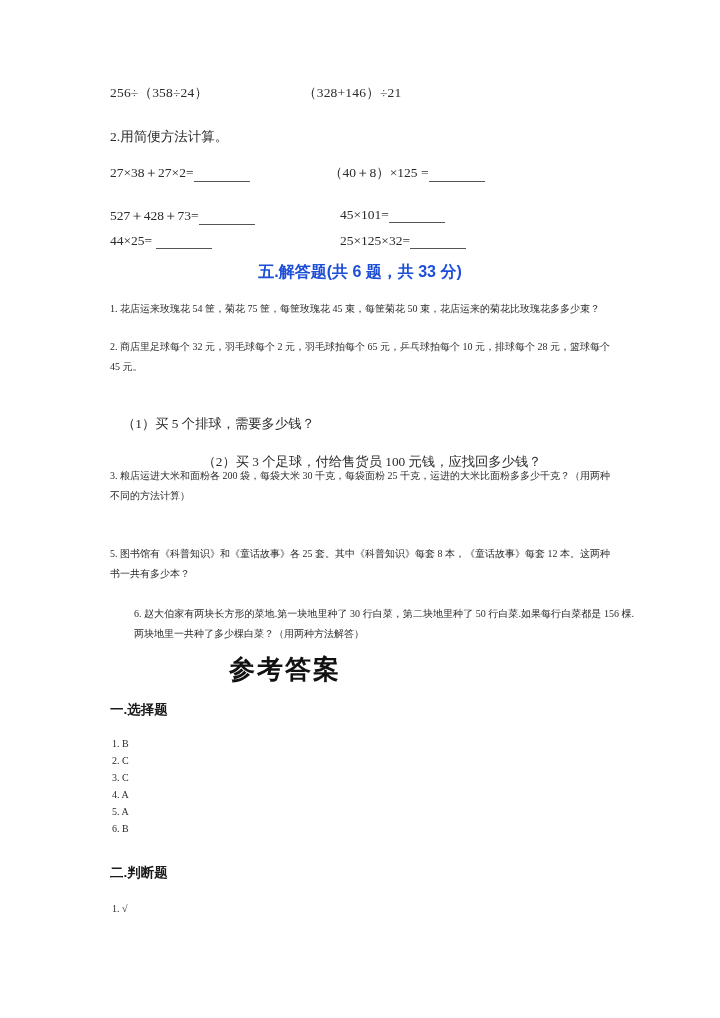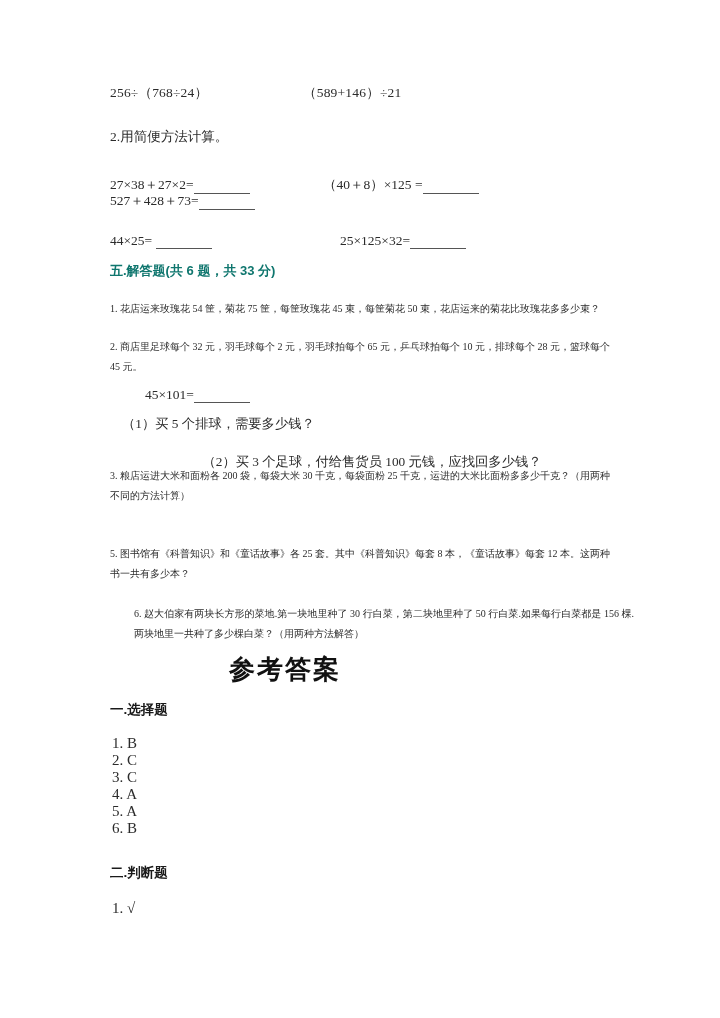"256÷（768÷24）" span.expr-col-1 { text: 768 -> 358 }
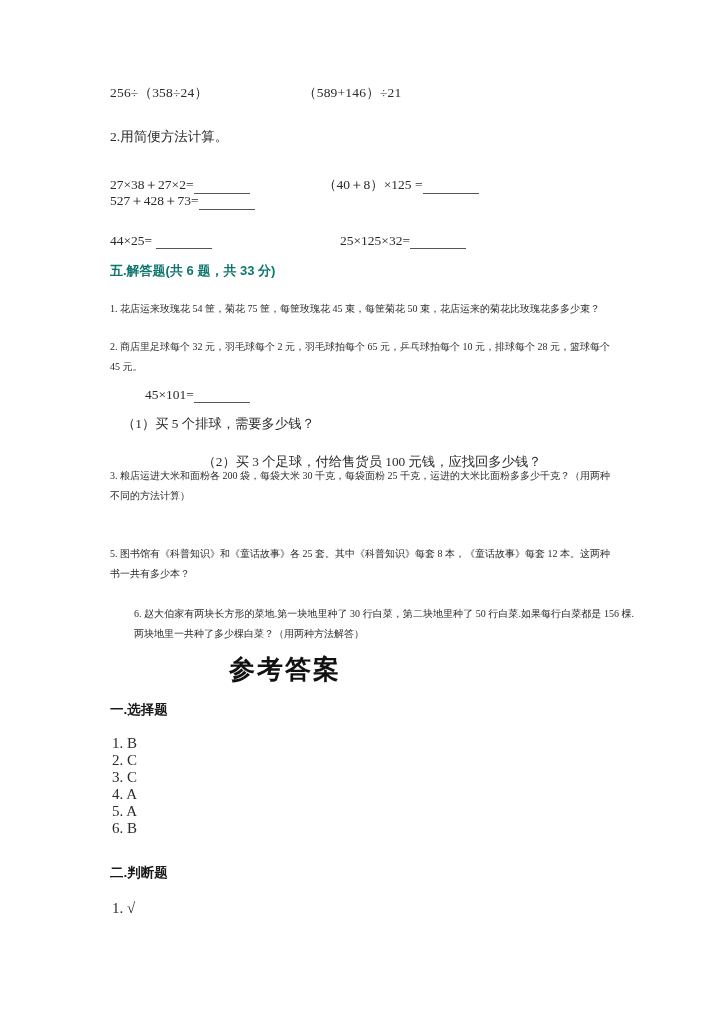"（589+146）÷21" span.expr-col-3 { text: 589+146 -> 328+146 }
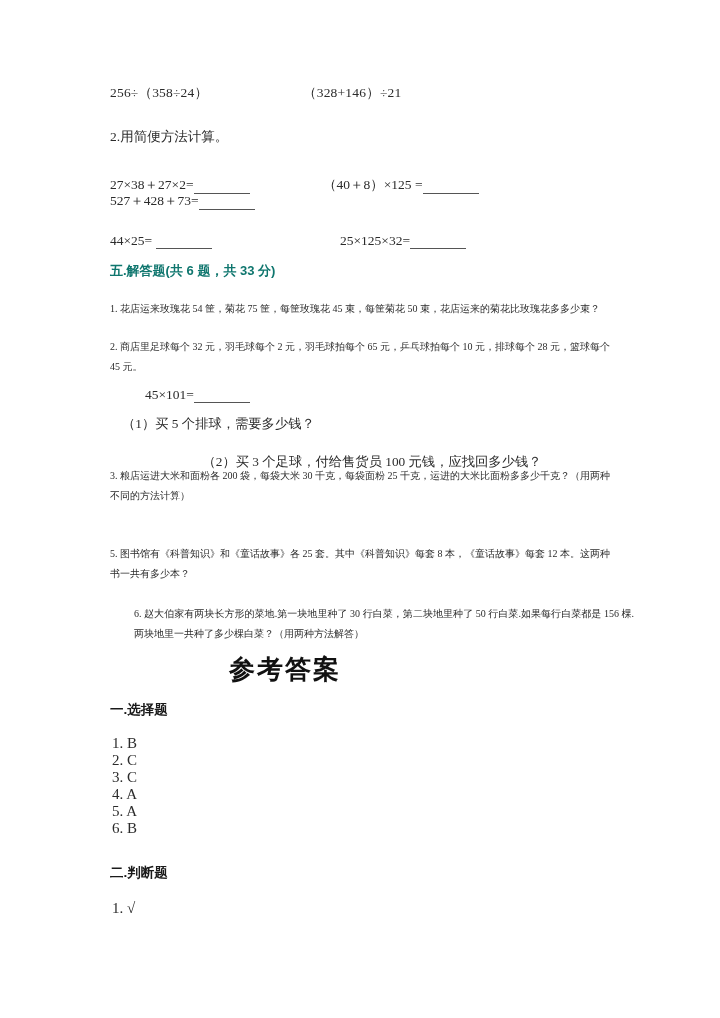"27×38＋27×2=" div.row { gap: none -> 6px; top: 176px -> 164px }
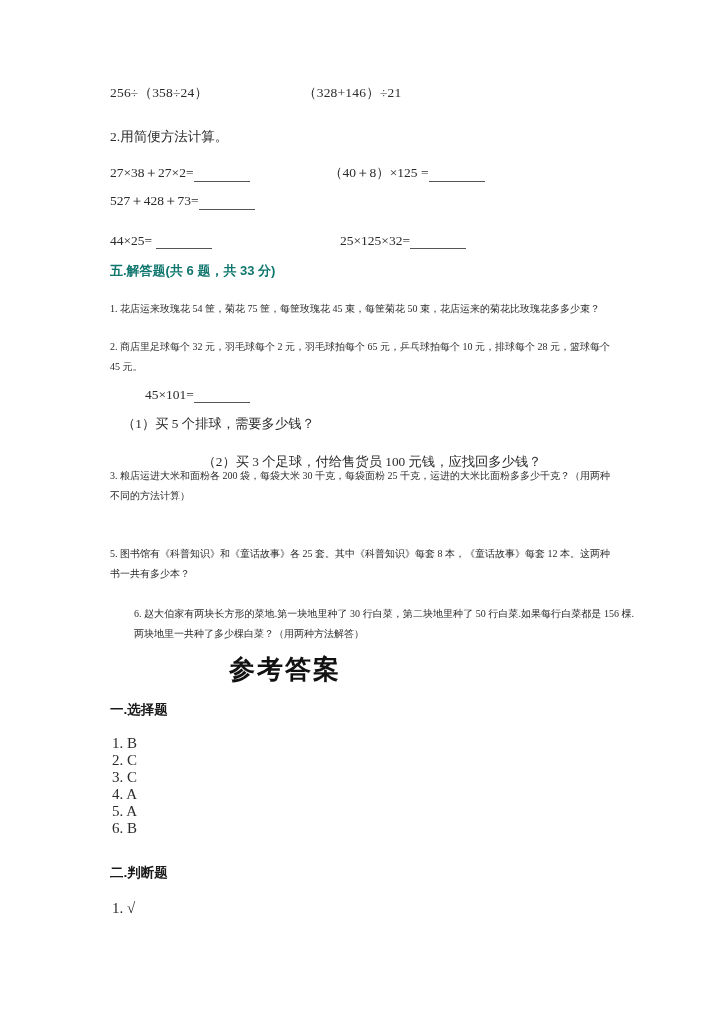"527＋428＋73=" div.row { flex-direction: column -> none; top: 192px -> 207px }
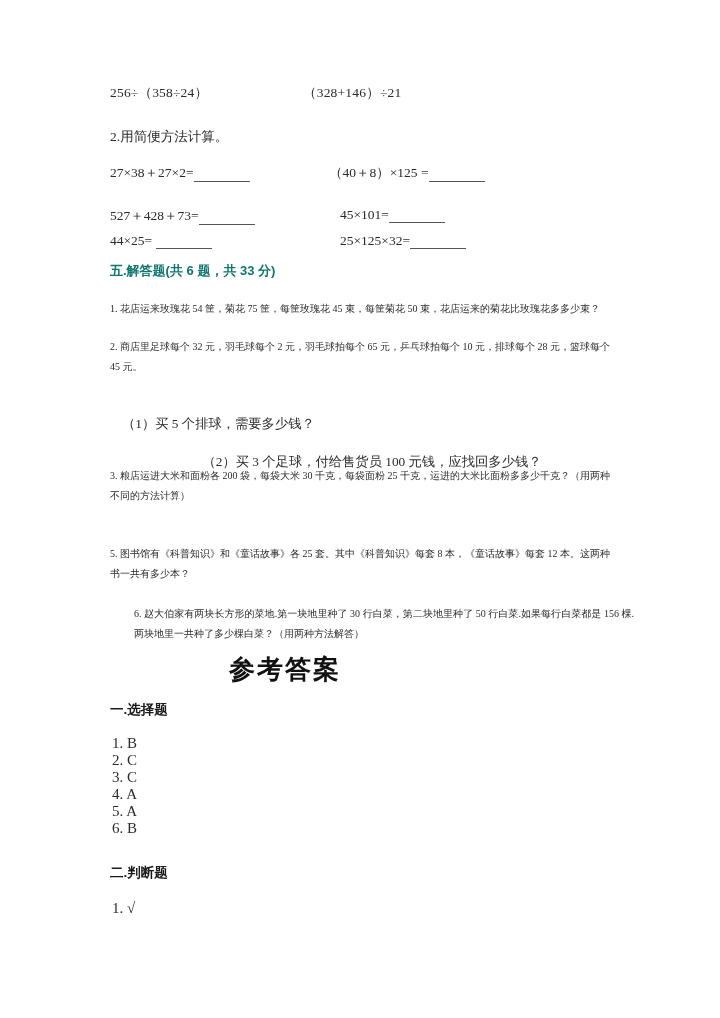"五.解答题(共 6 题，共 33 分)" .section-title { color: #0f766e -> #1d4ed8; font-size: 13px -> 16px; text-align: none -> center }
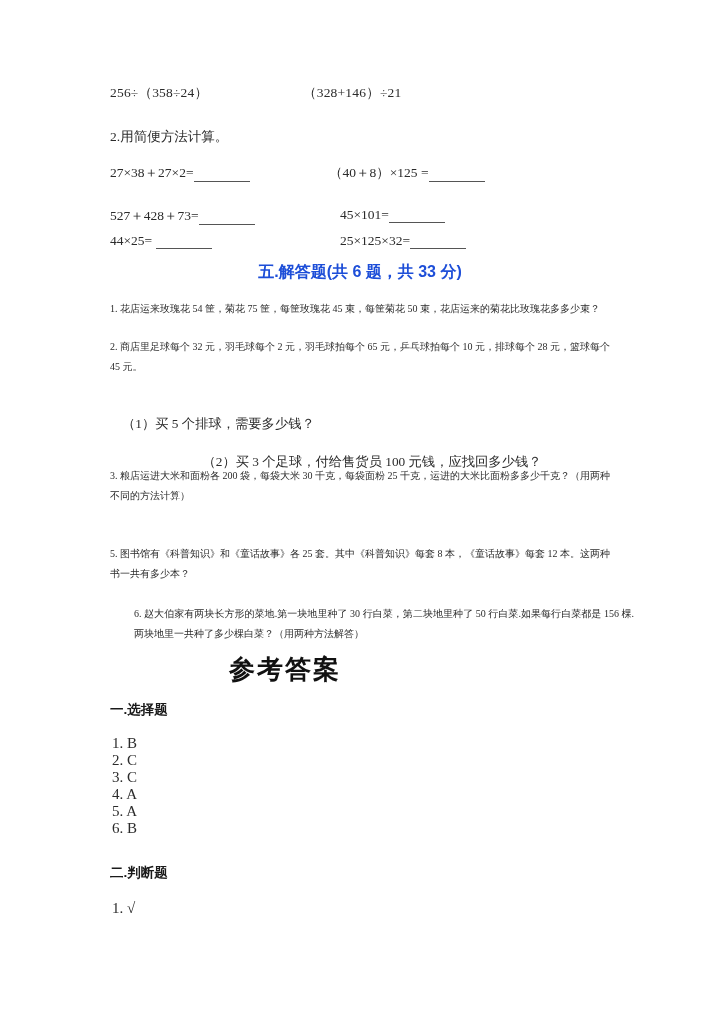"1. B" .ans-item { font-size: 15px -> 10px }
